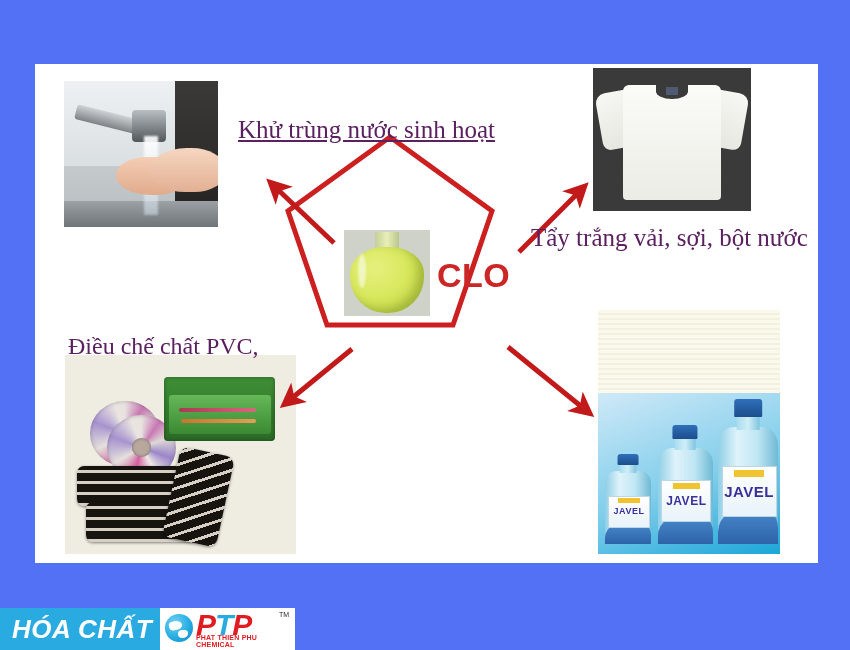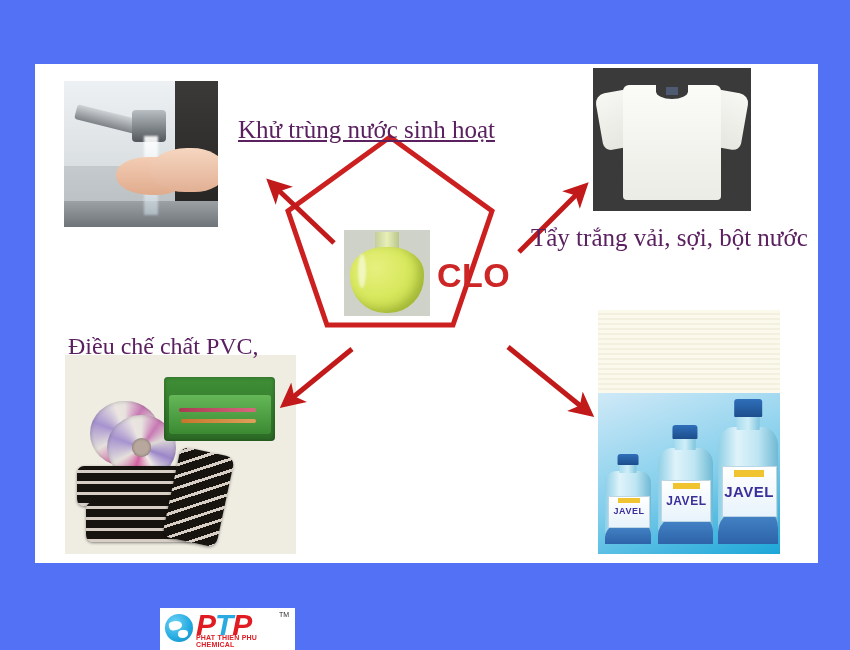"HÓA CHẤT" div { html: none -> <div> <span>HÓA CHẤT</span> </div> }
